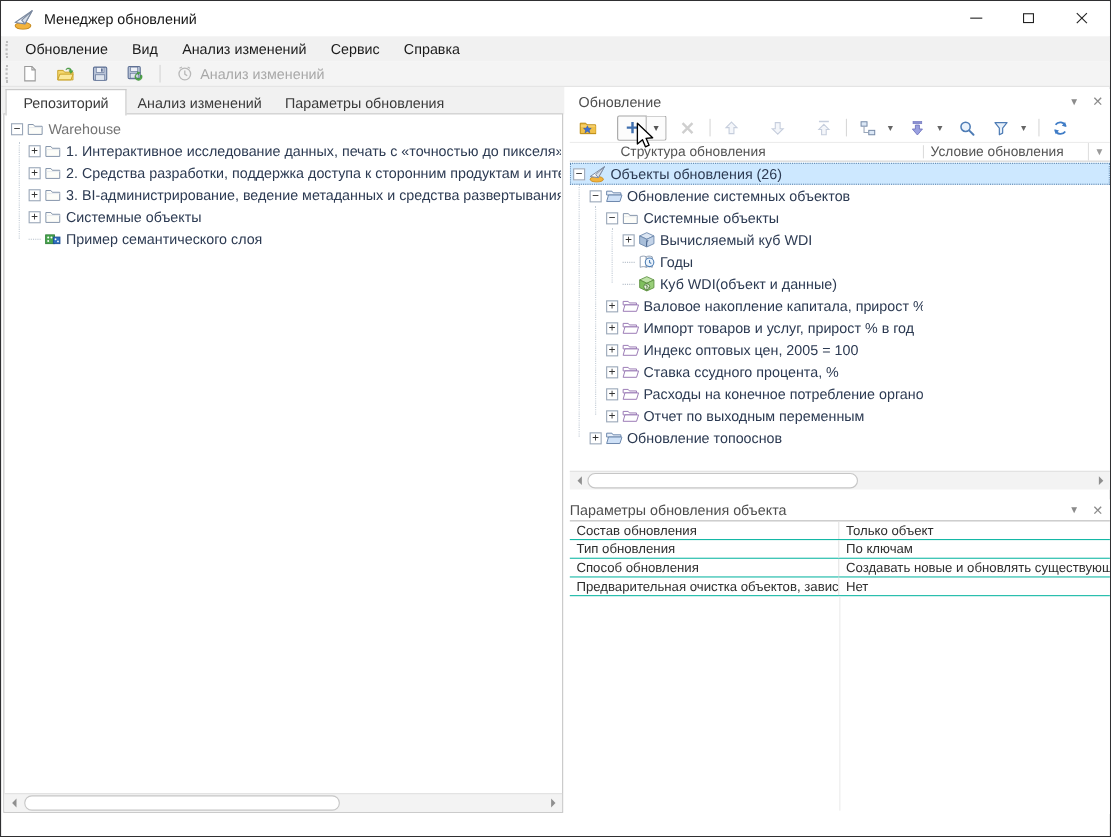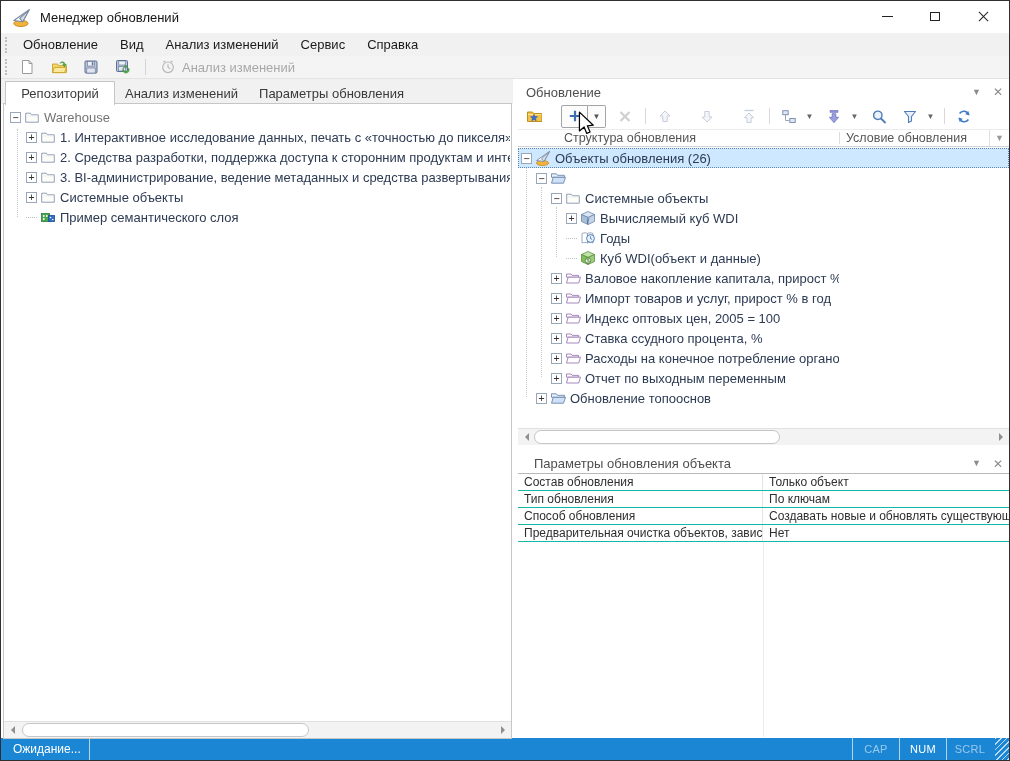"Обновление системных объектов" span.tlabel { html: none -> <span>Обновление системных объектов</span> }
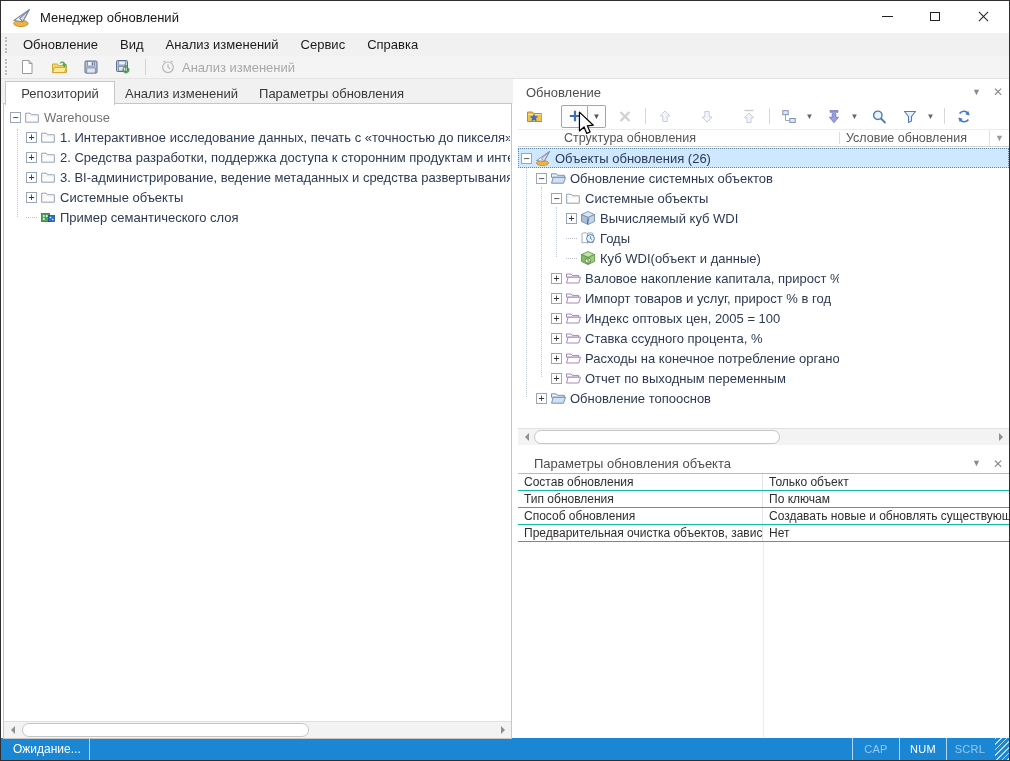"Параметры обновления объекта" span { margin-left: 16px -> 0 }
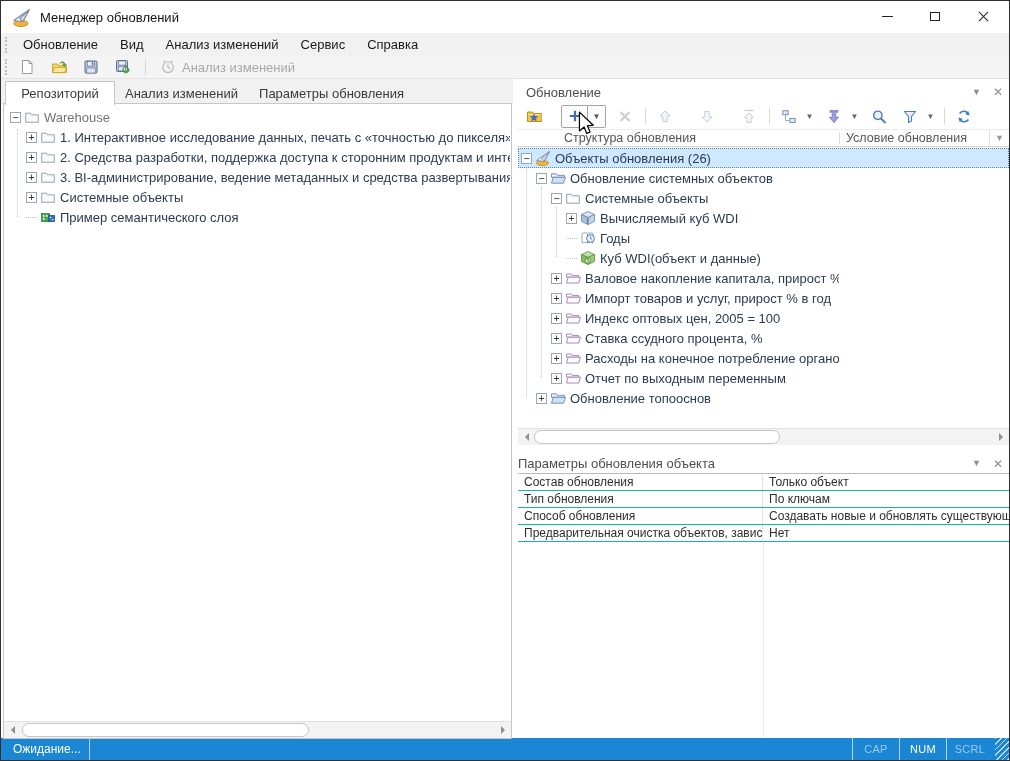"Ожидание..." div.statusbar { html: <div> <span>Ожидание...</span> <span></span> <div> <span></span> <span>CAP</span> <span></span> <span>NUM</span> <span></span> <span>SCRL</span> <span></span> </div> </div> -> none }
